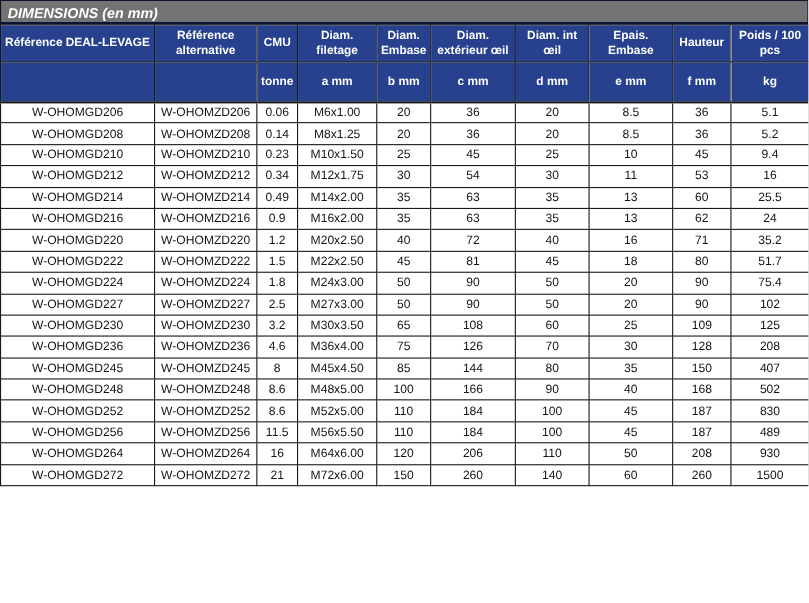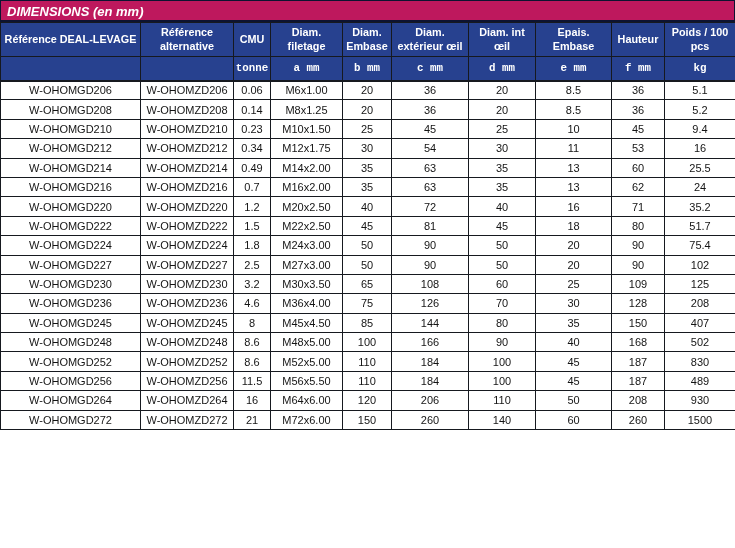"DIMENSIONS (en mm)" .title-bar { background: #be185d -> #737373 }
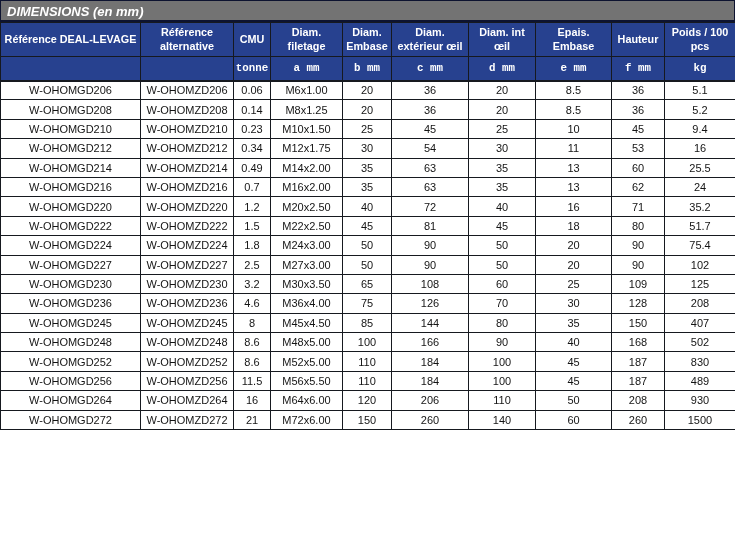"tonne" tr.hdr-units th { font-family: Liberation Mono, monospace -> none; height: 24px -> 36px }
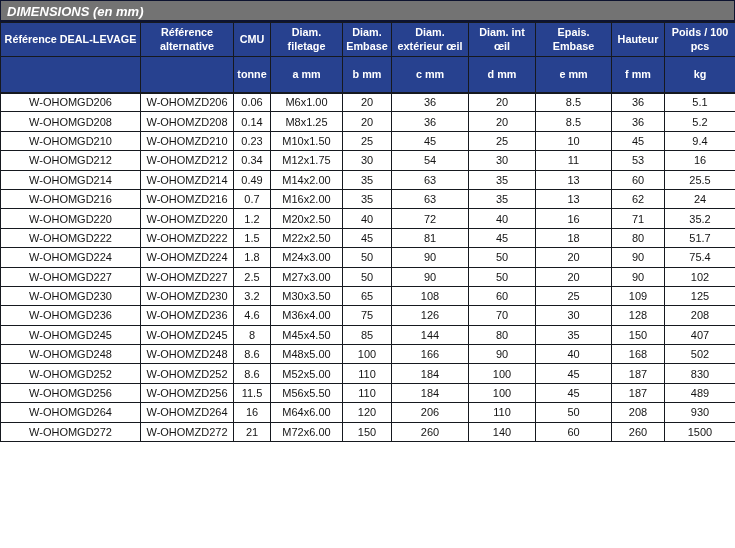"0.7" td { text: 0.7 -> 0.9 }
